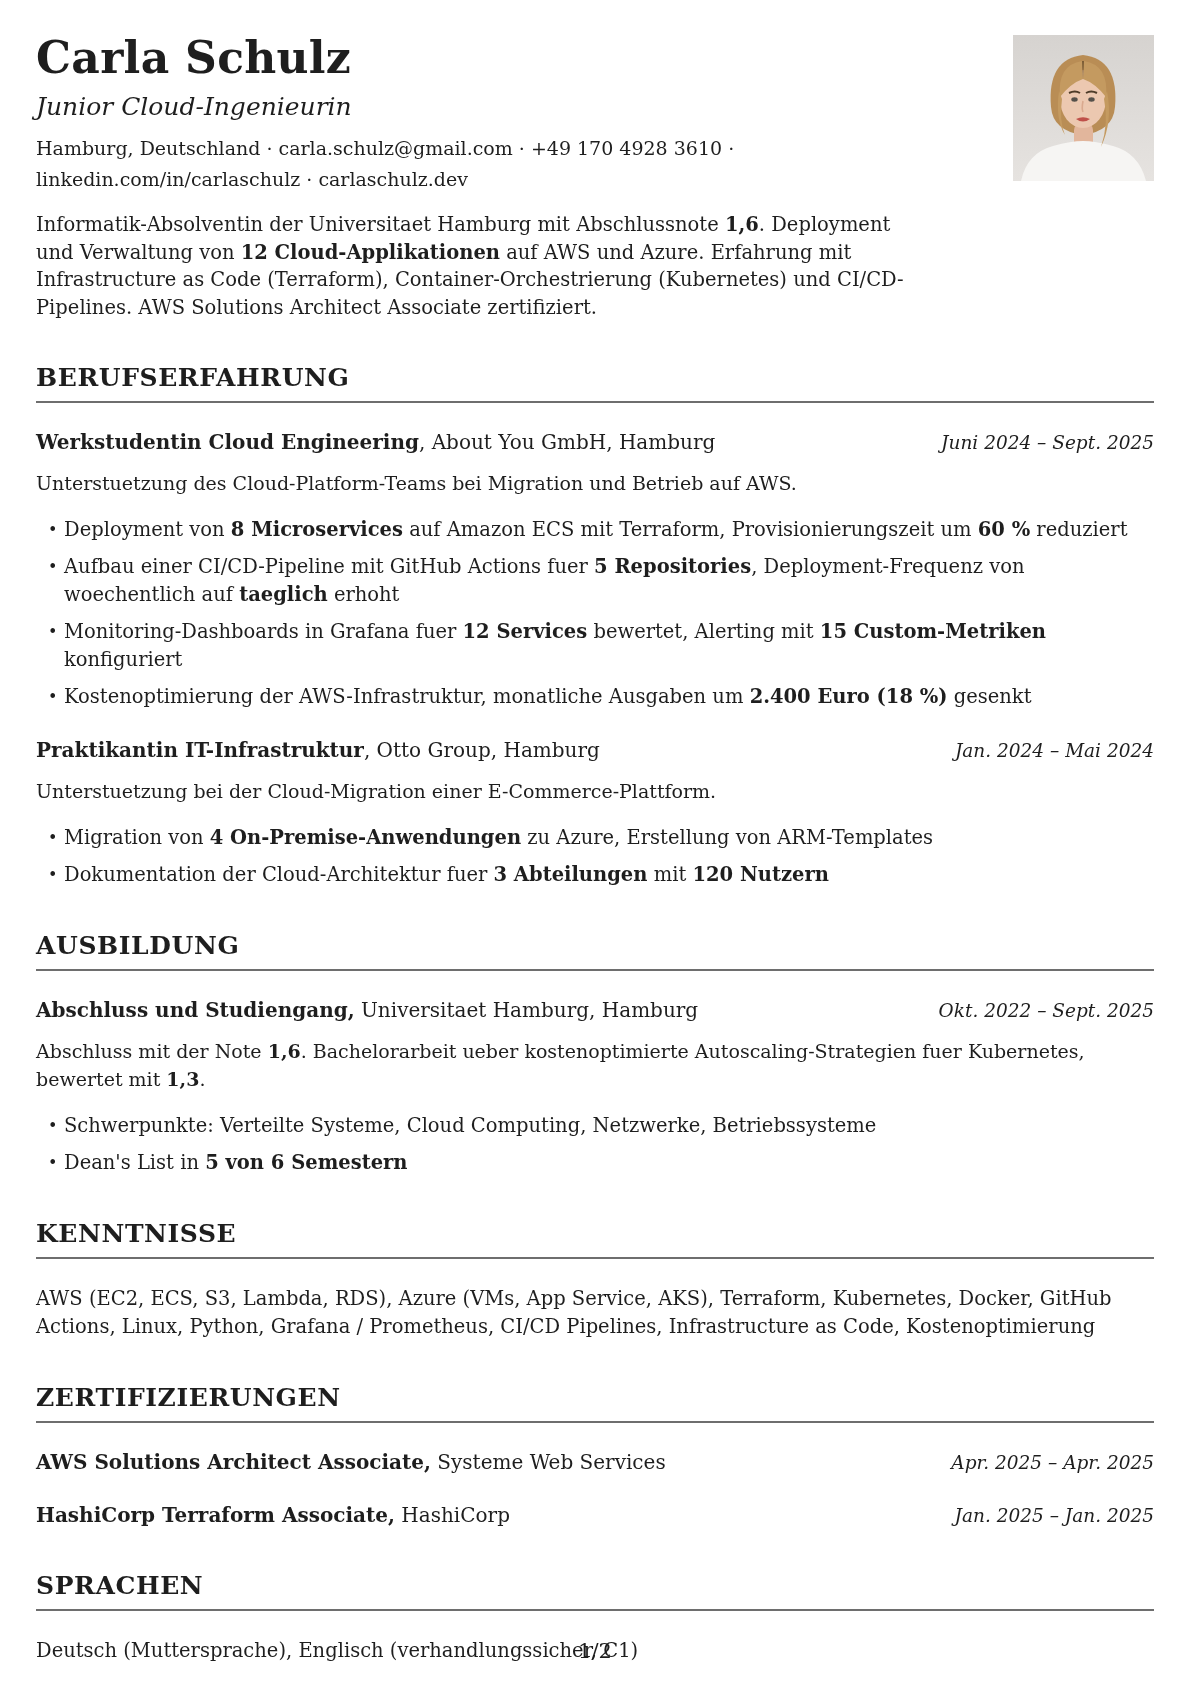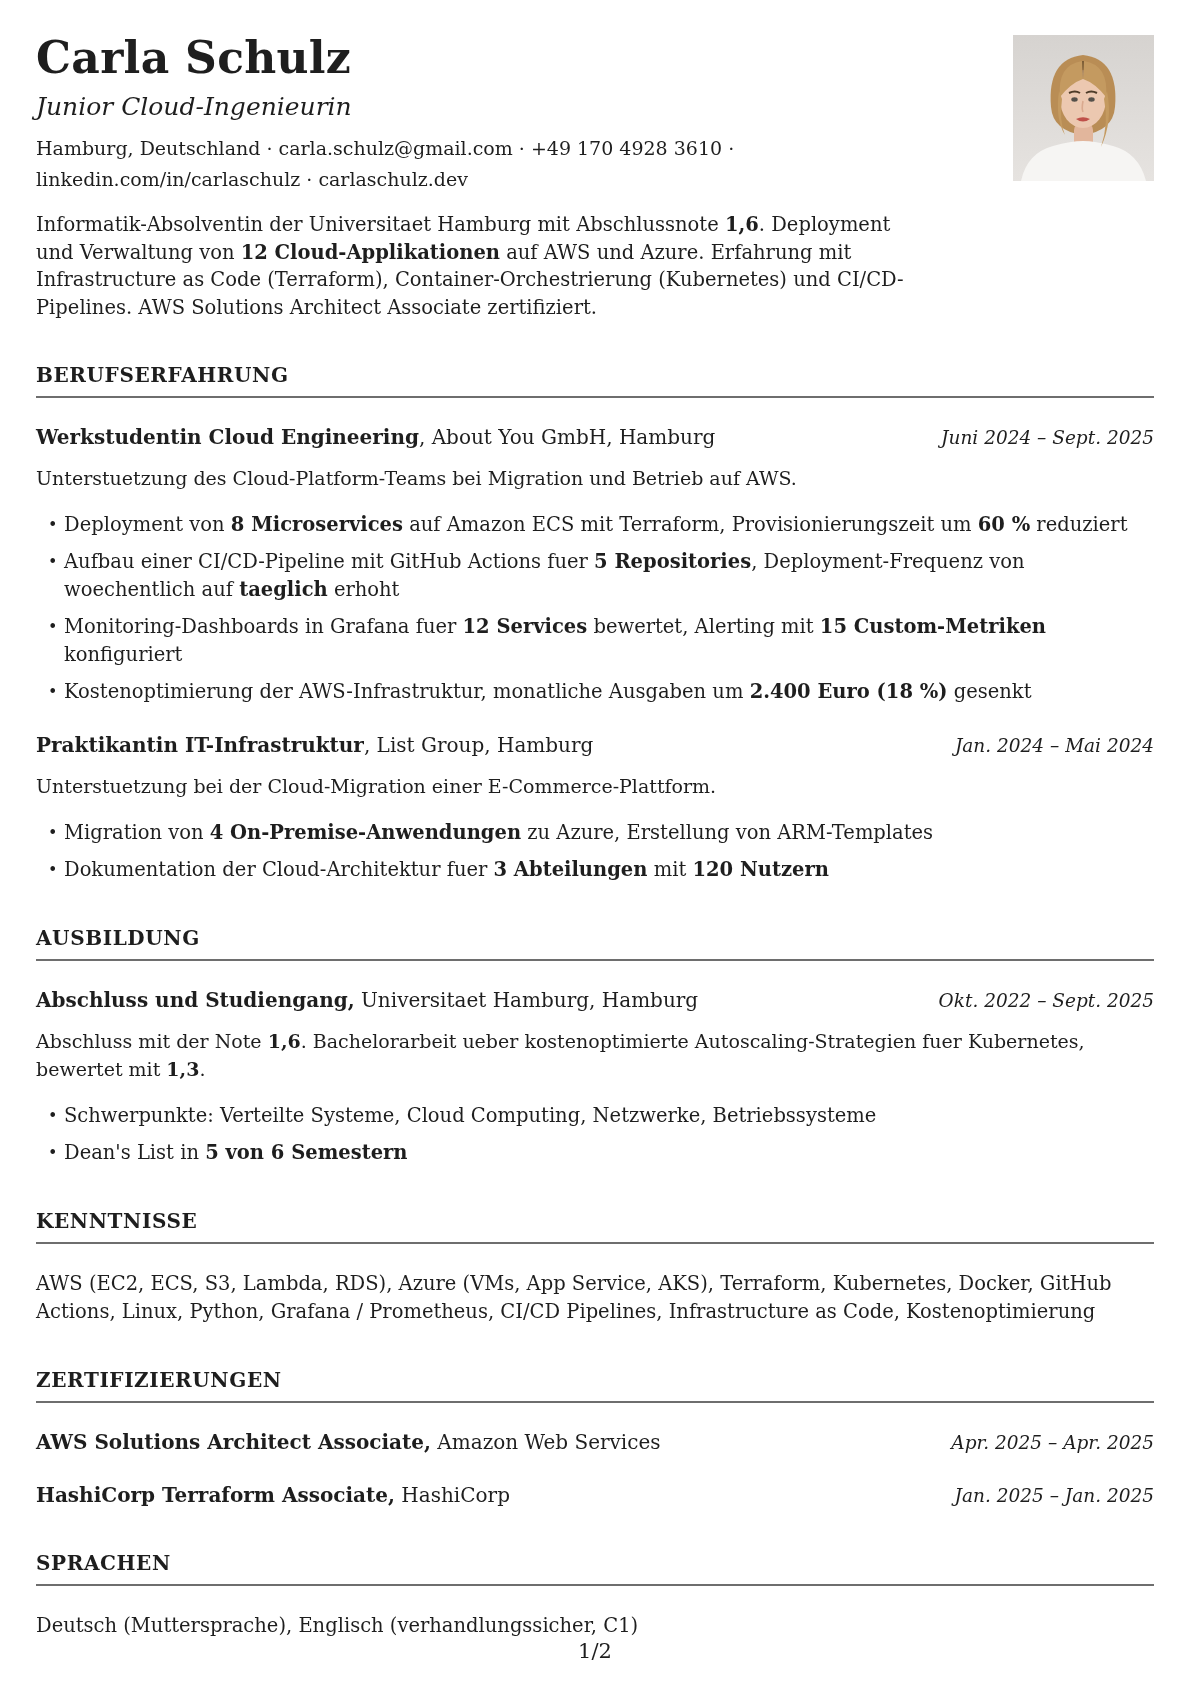"BERUFSERFAHRUNG" .section-heading { font-size: 20px -> 25px }
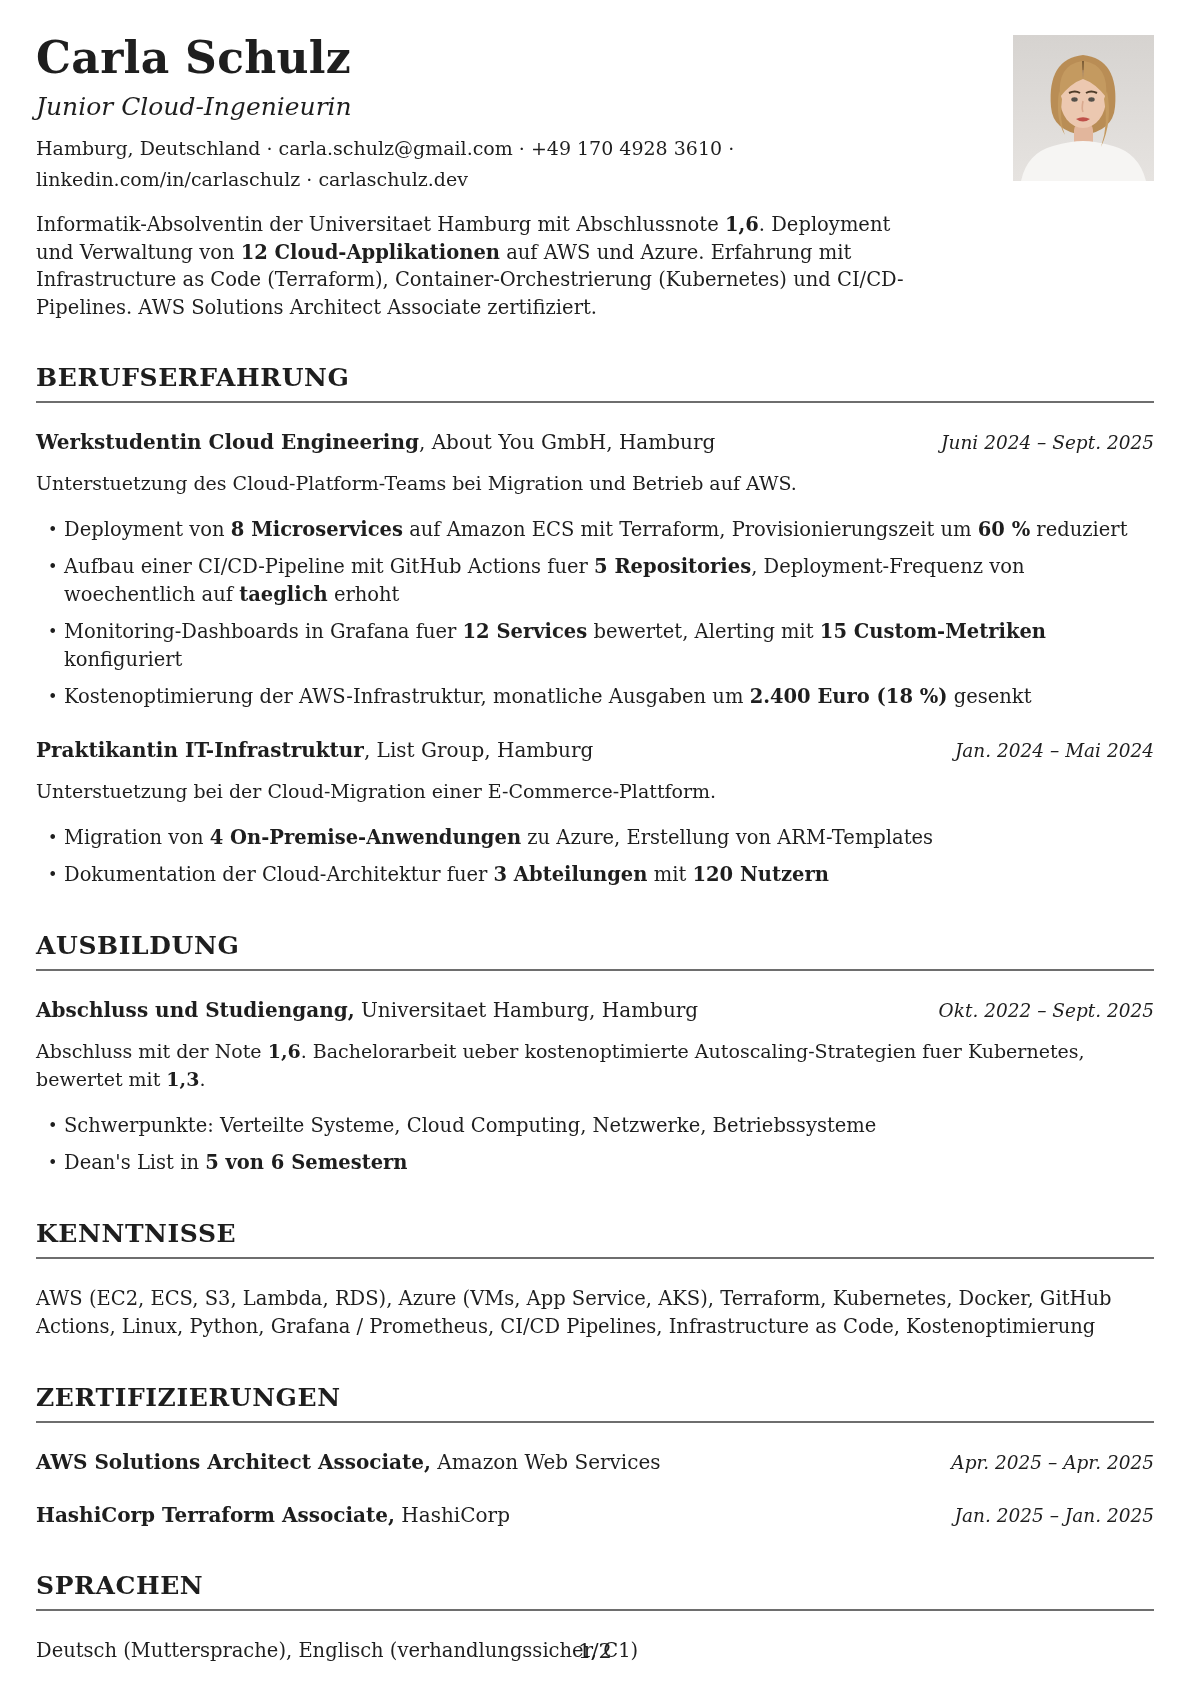", List Group, Hamburg" span { text: List -> Otto }
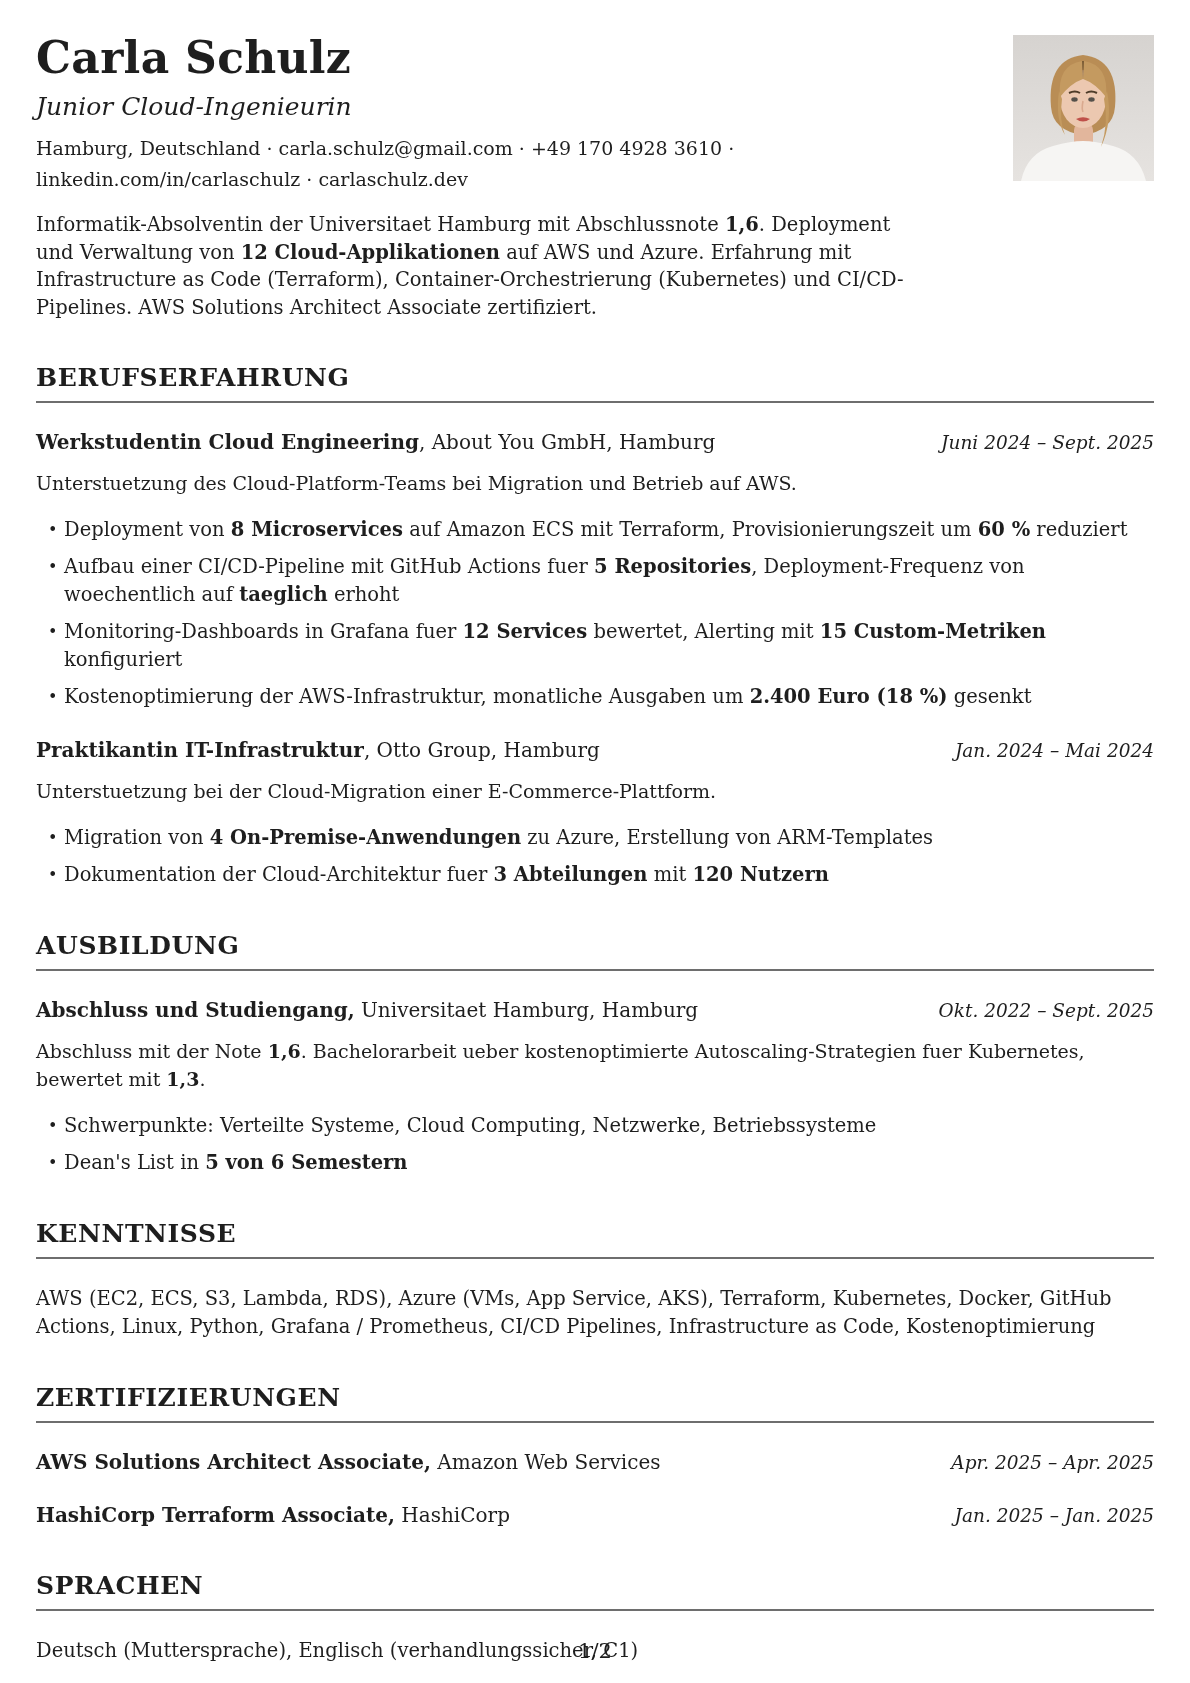"Amazon Web Services" span { text: Amazon -> Systeme }
